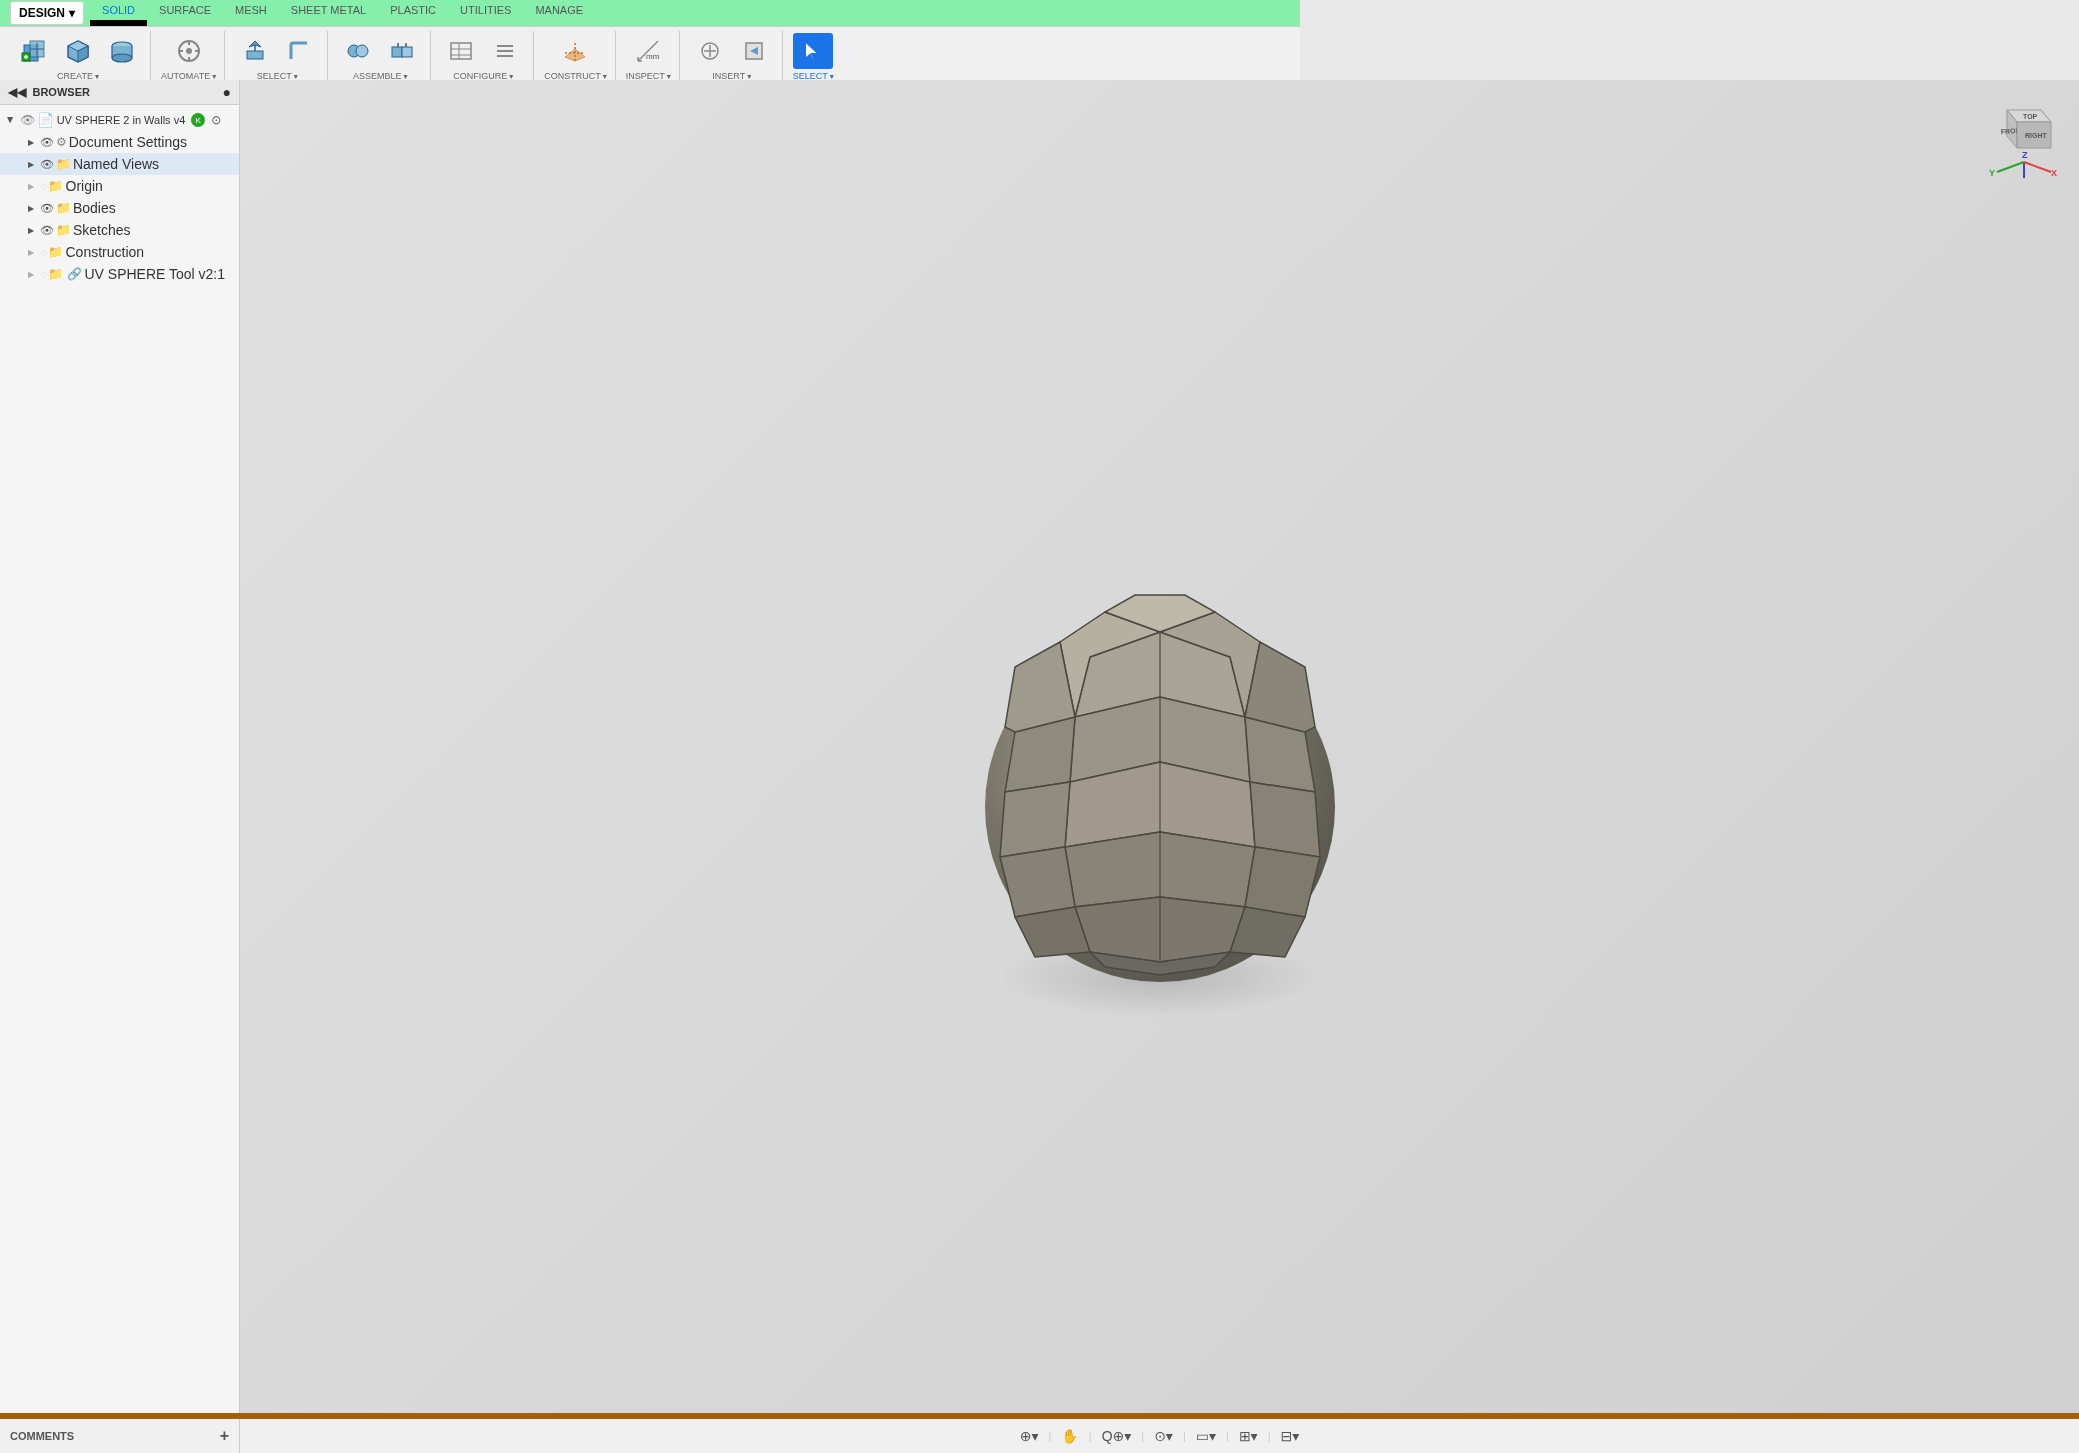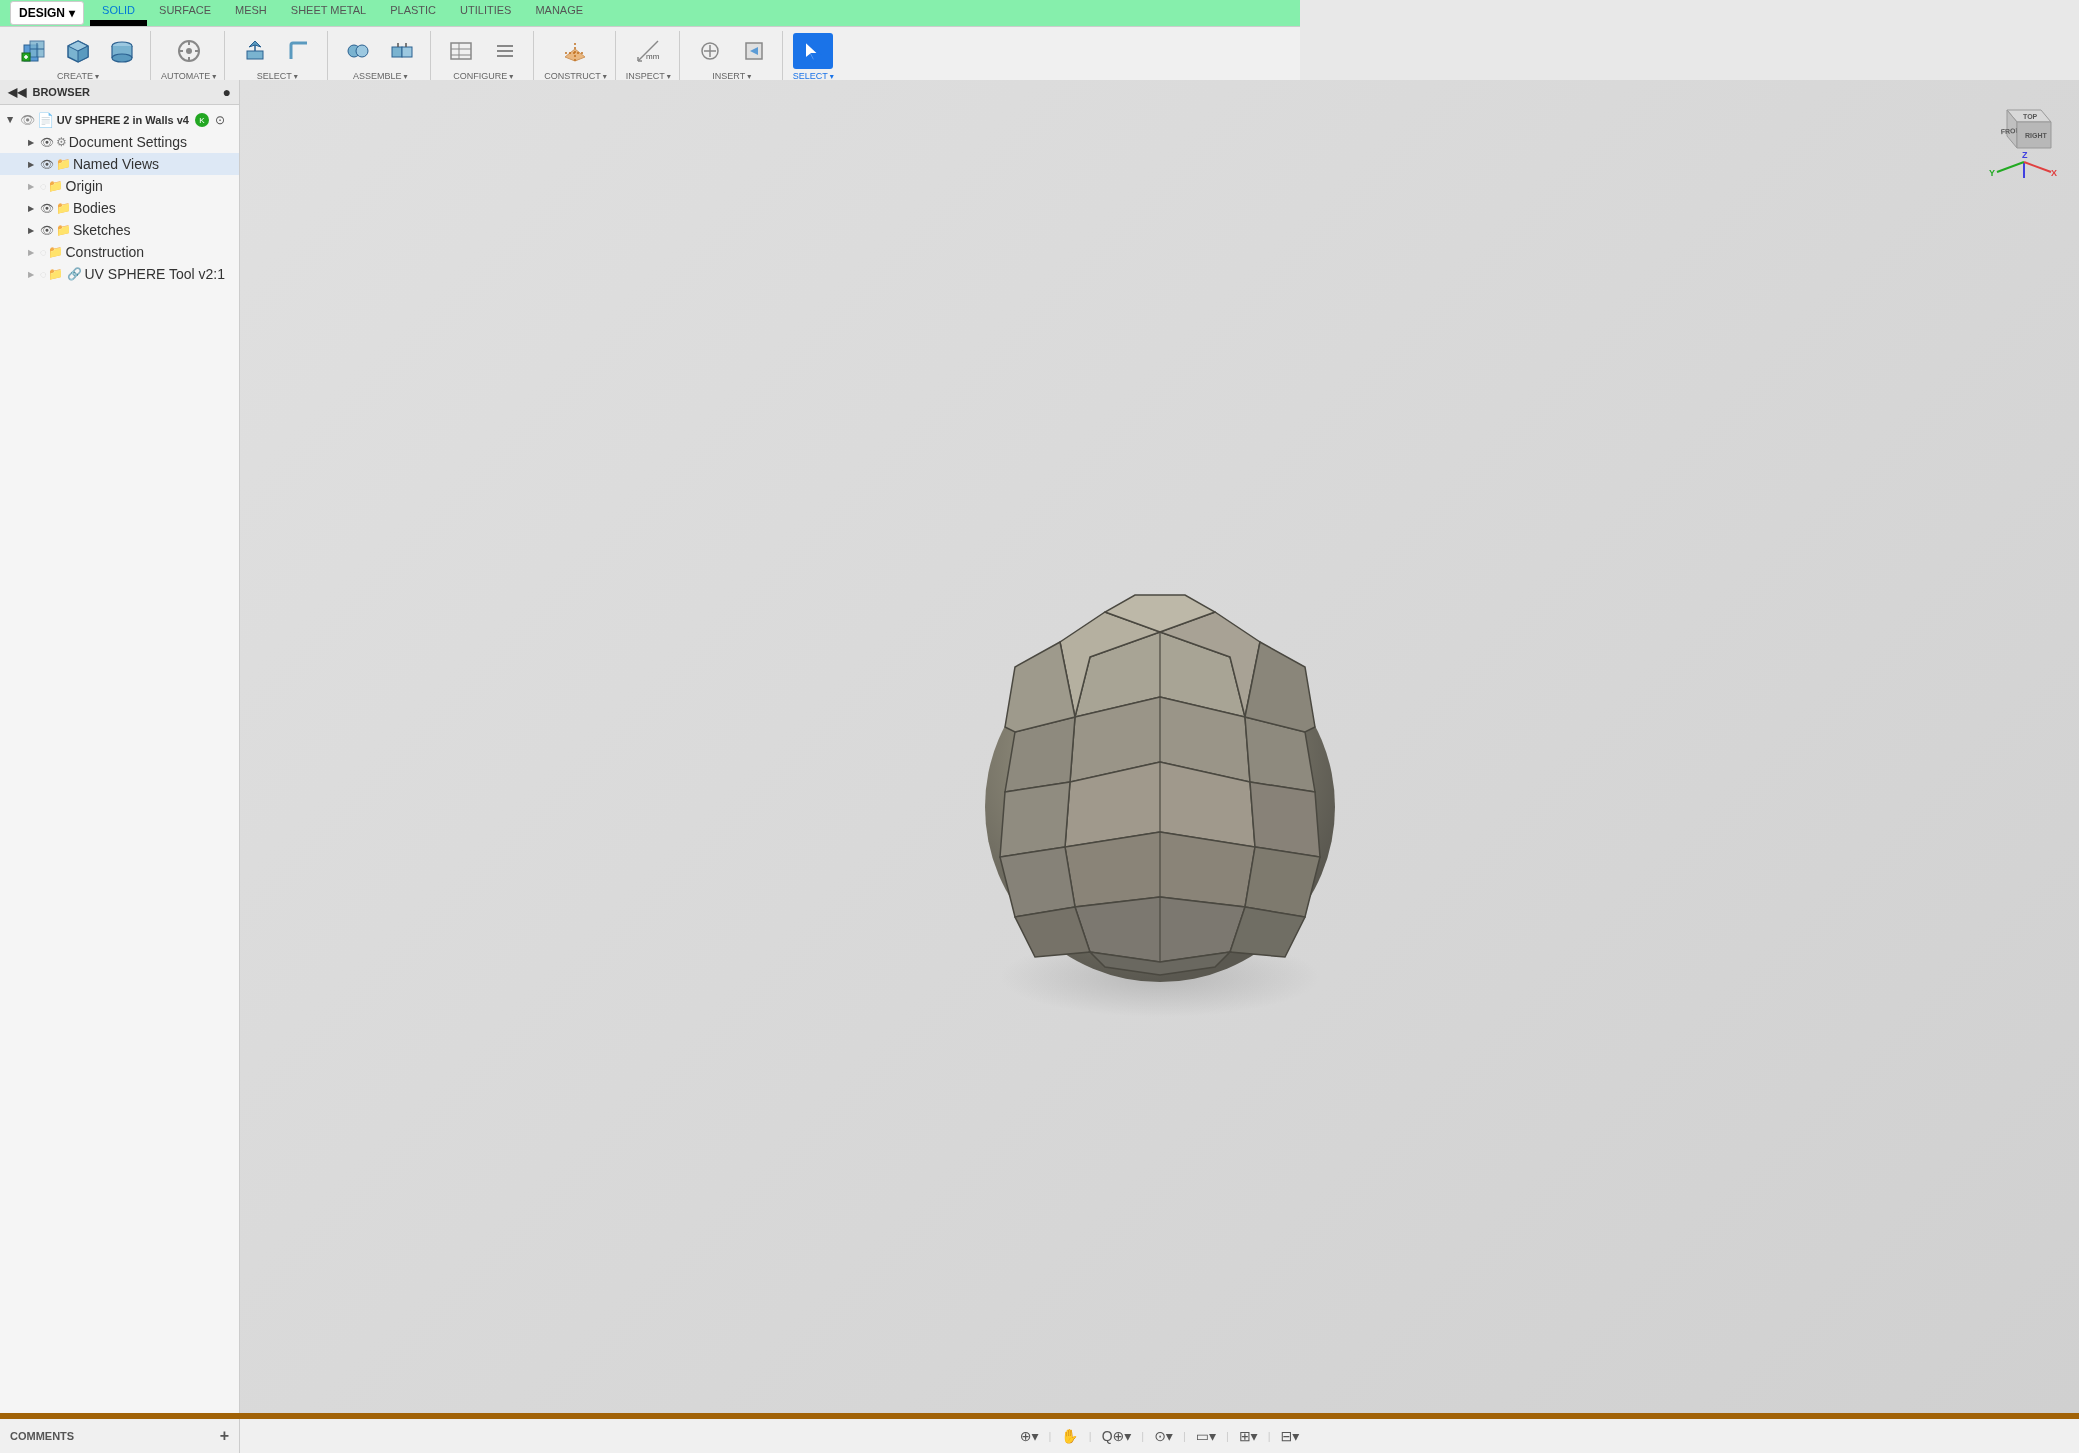"UV SPHERE 2 in Walls" span { font-weight: bold -> normal }
